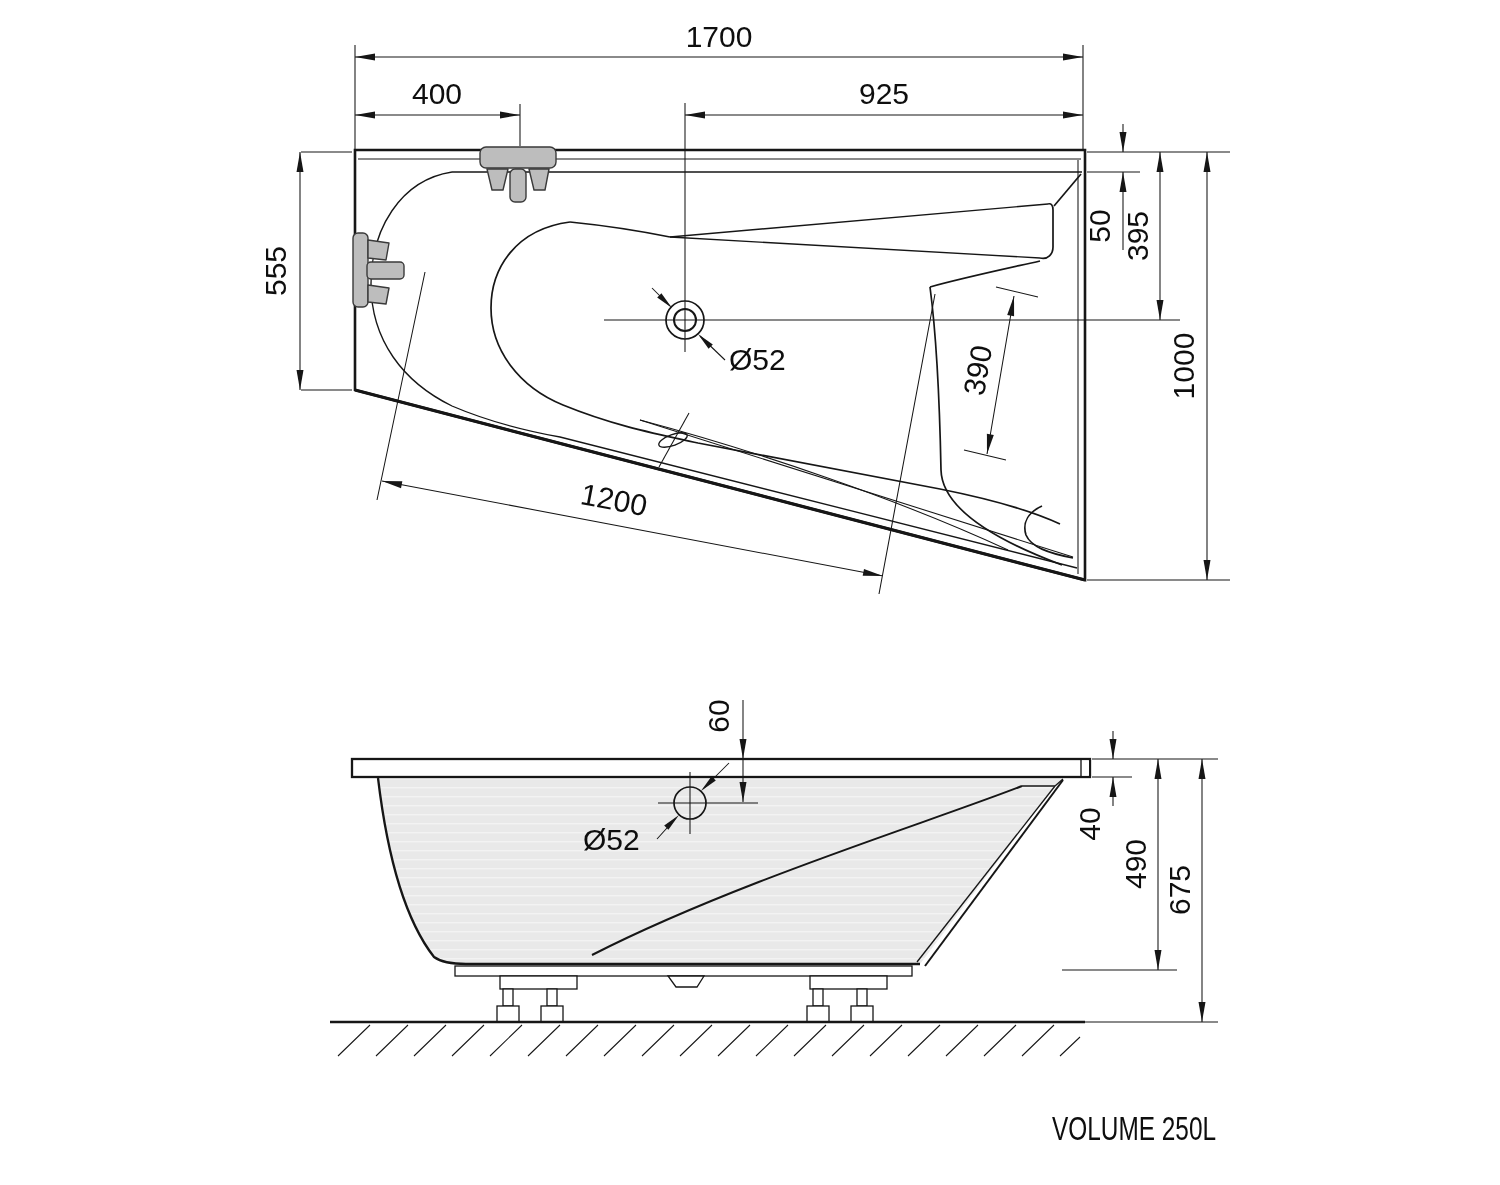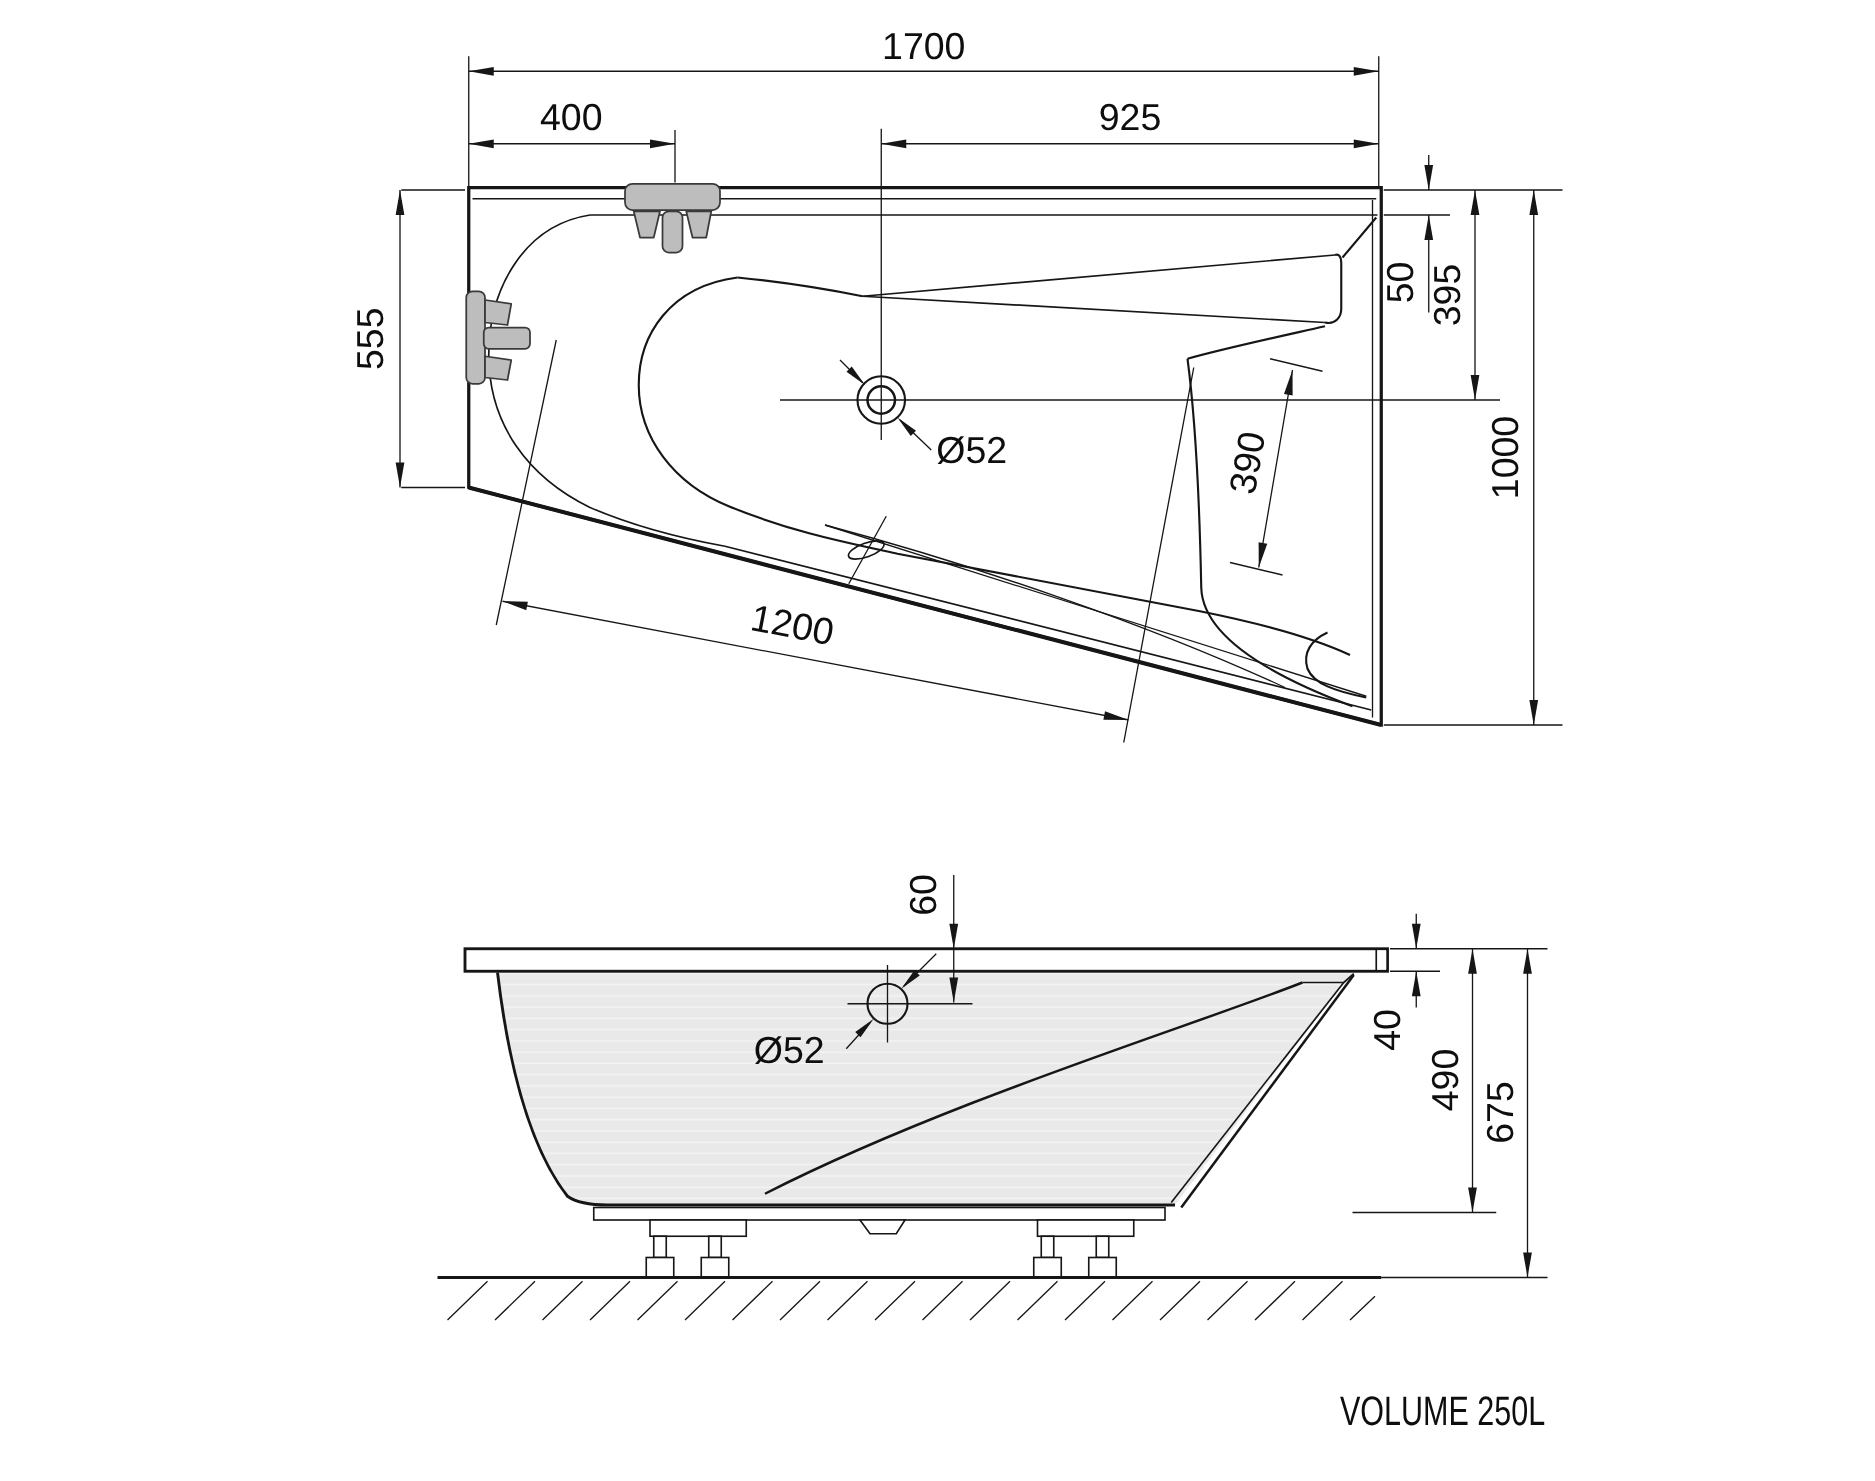"1700" .stage { margin-left: 20px -> none }
